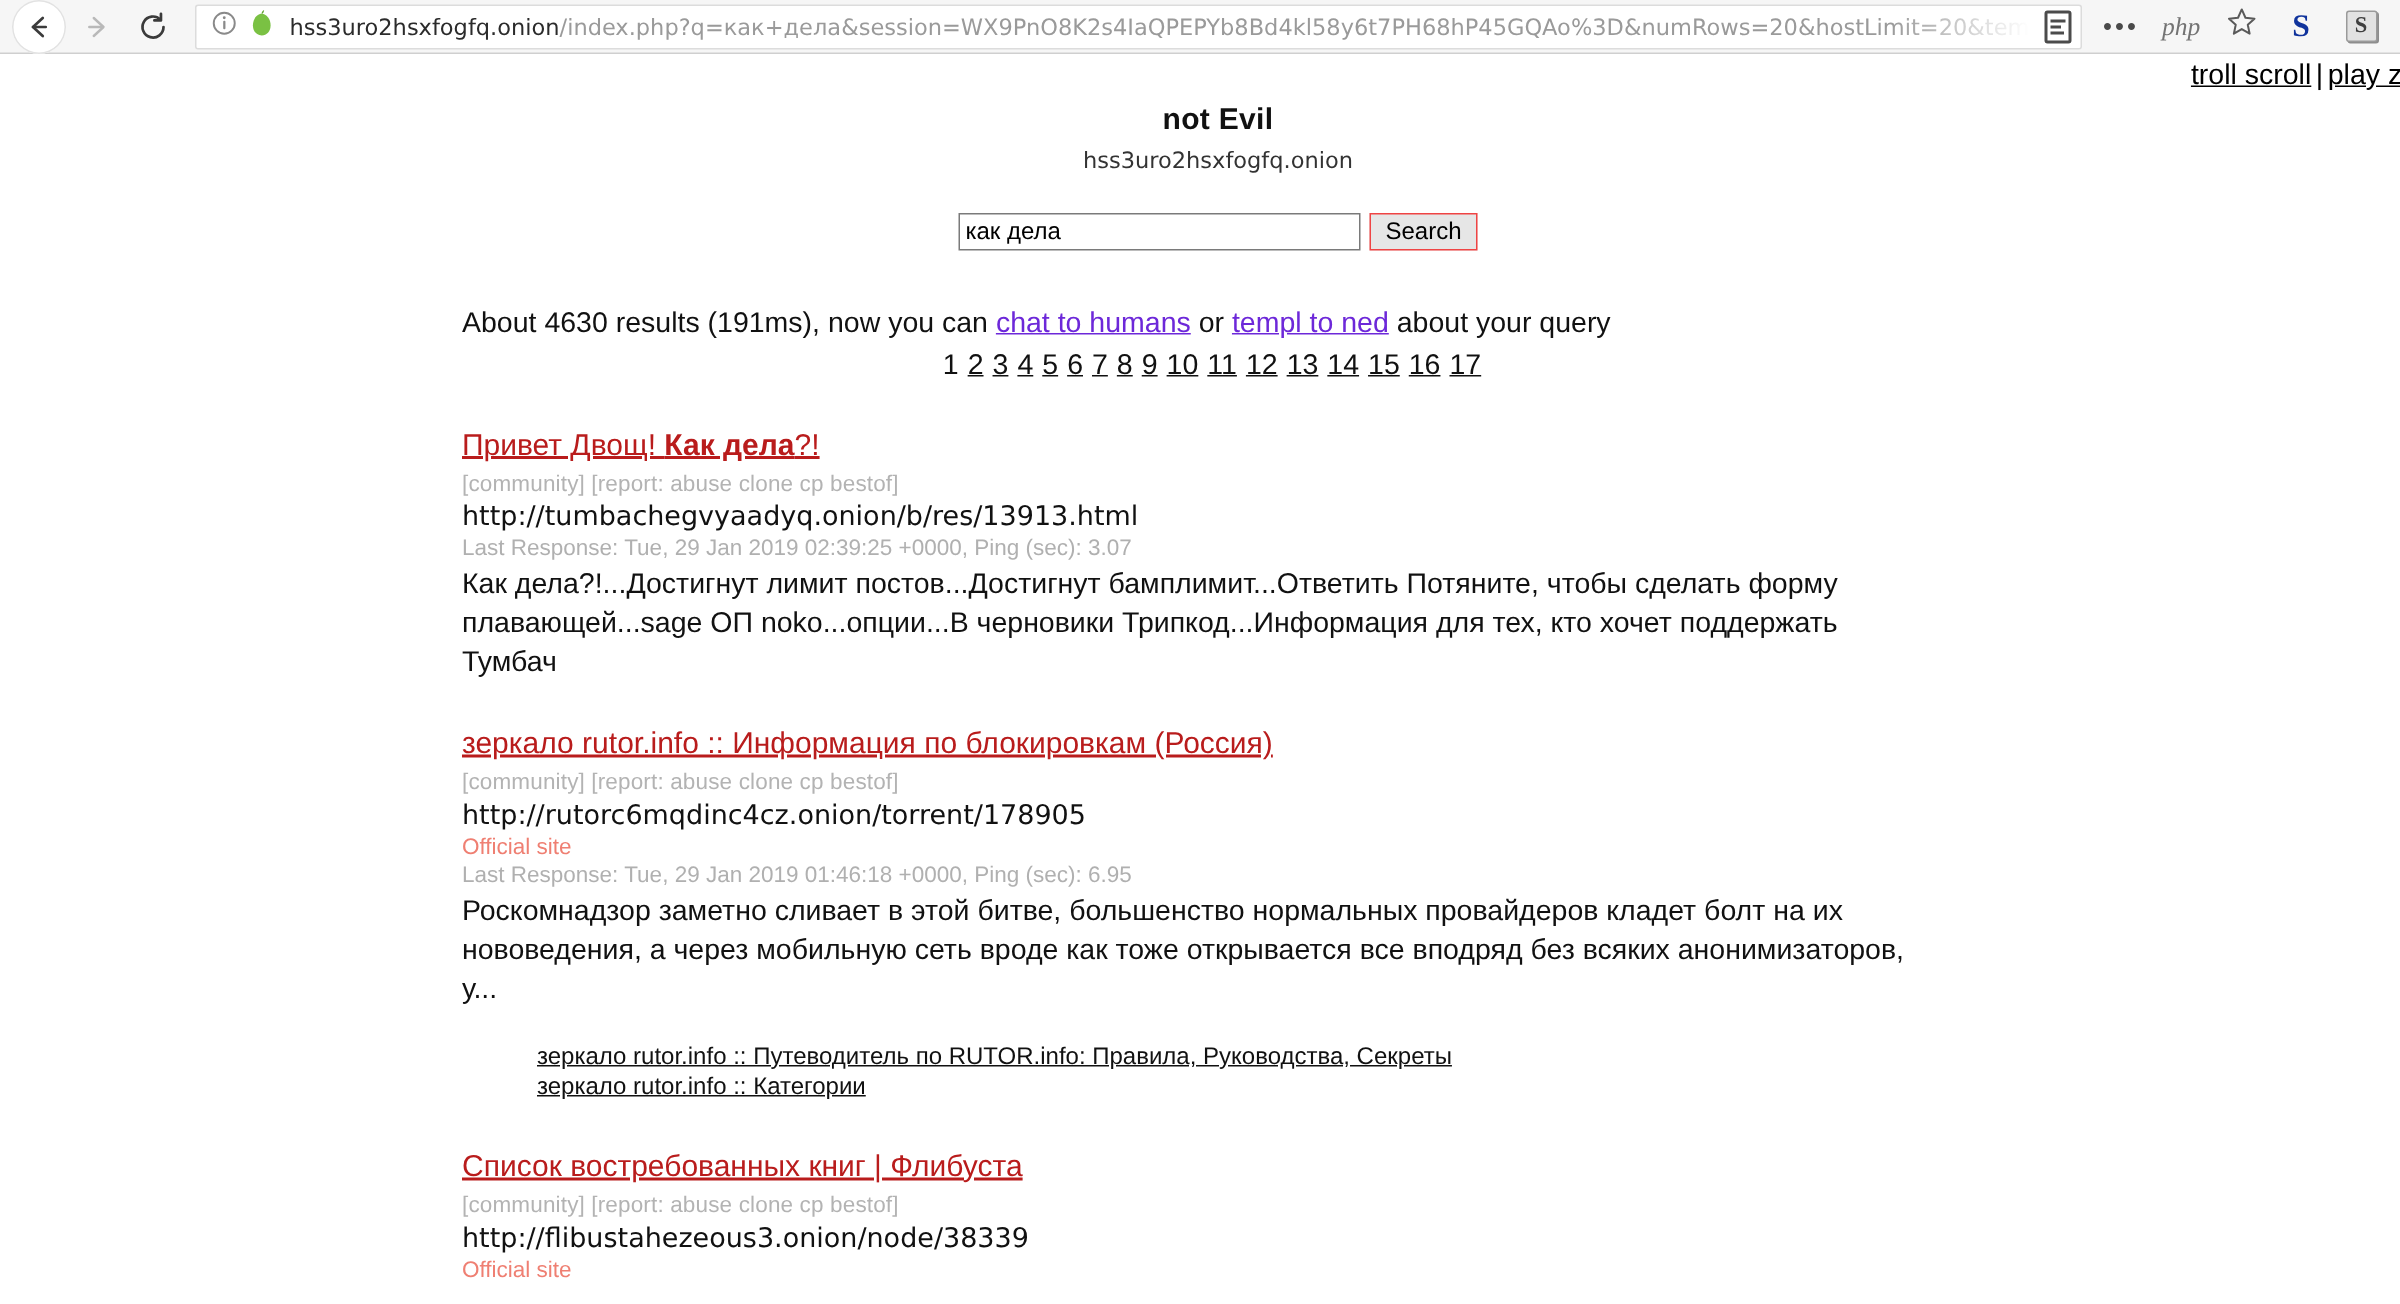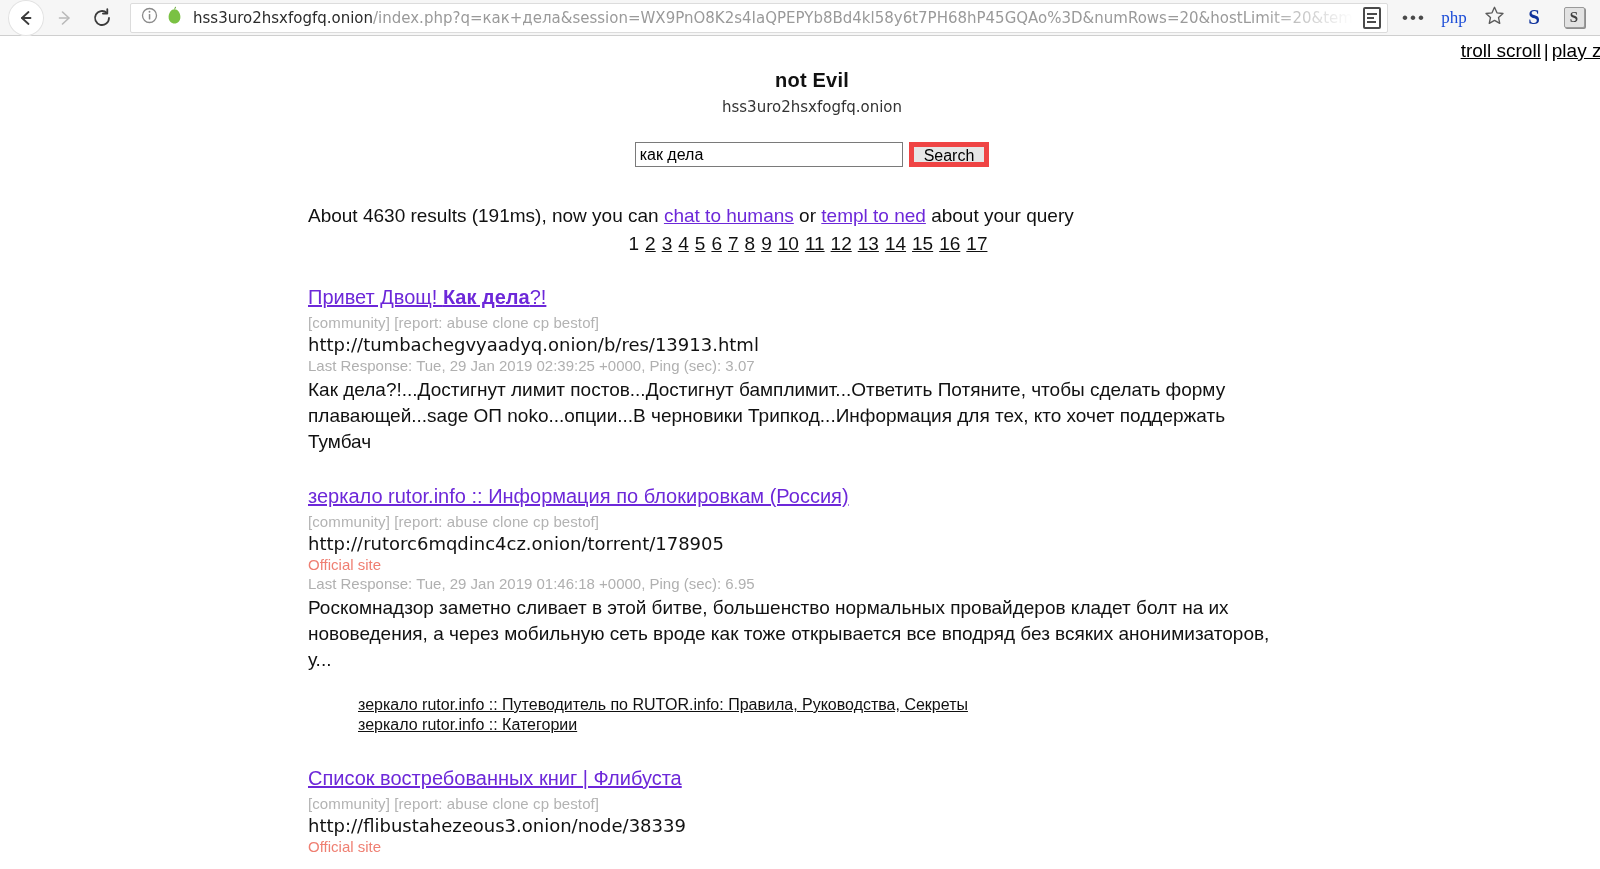"php" .php-badge { color: #1d4ed8 -> #737373; font-style: none -> italic }
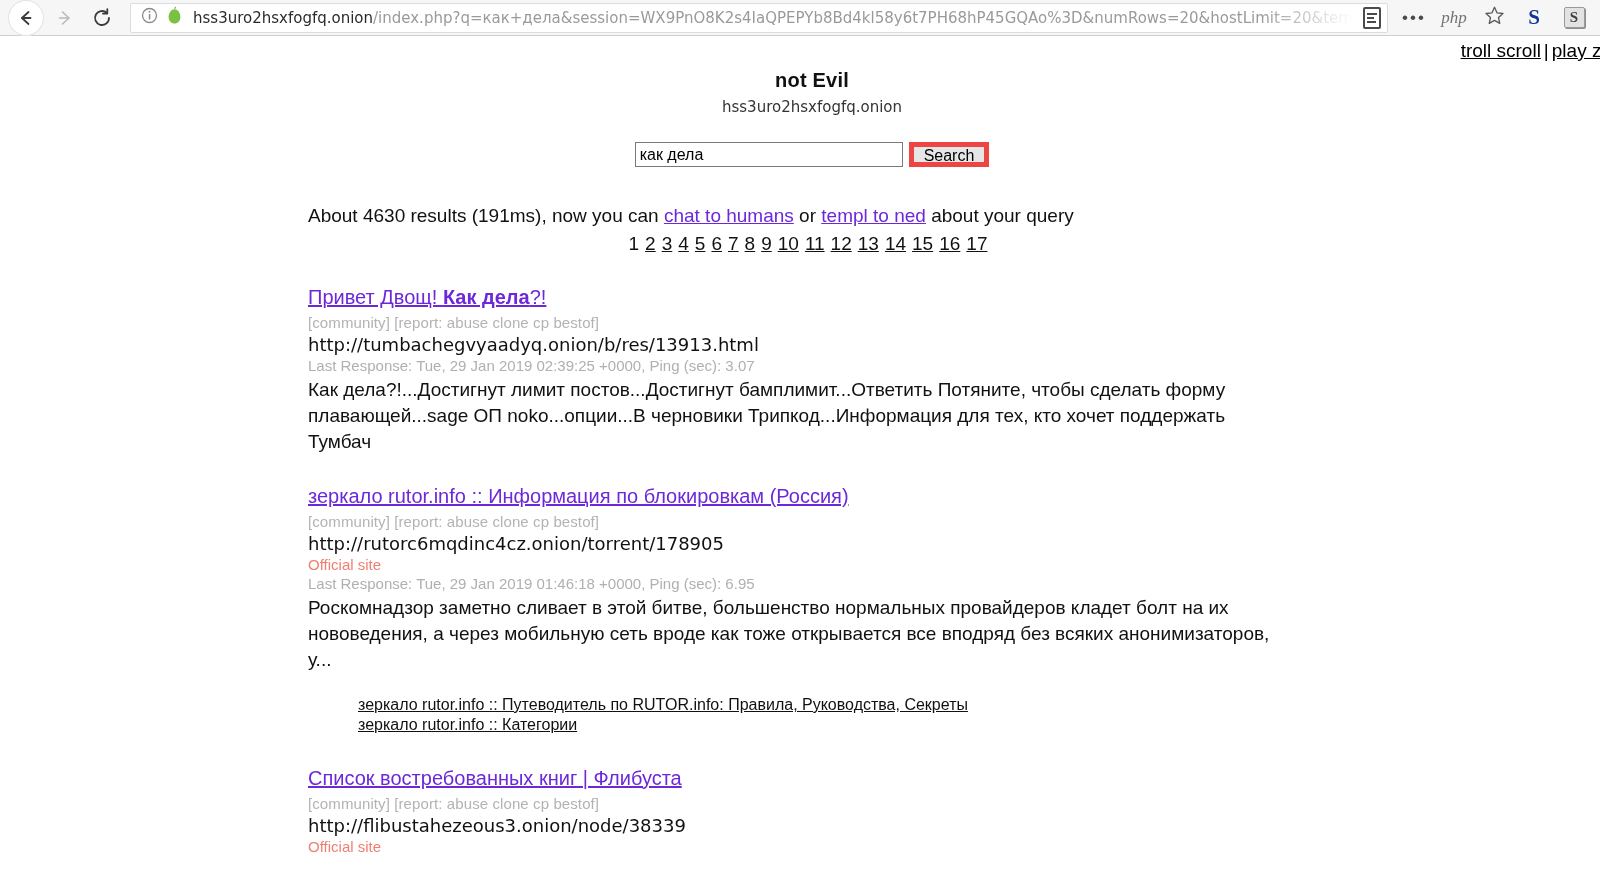"Search" .search-button { border: 5px solid #ef4444 -> 1px solid #ef4444 }
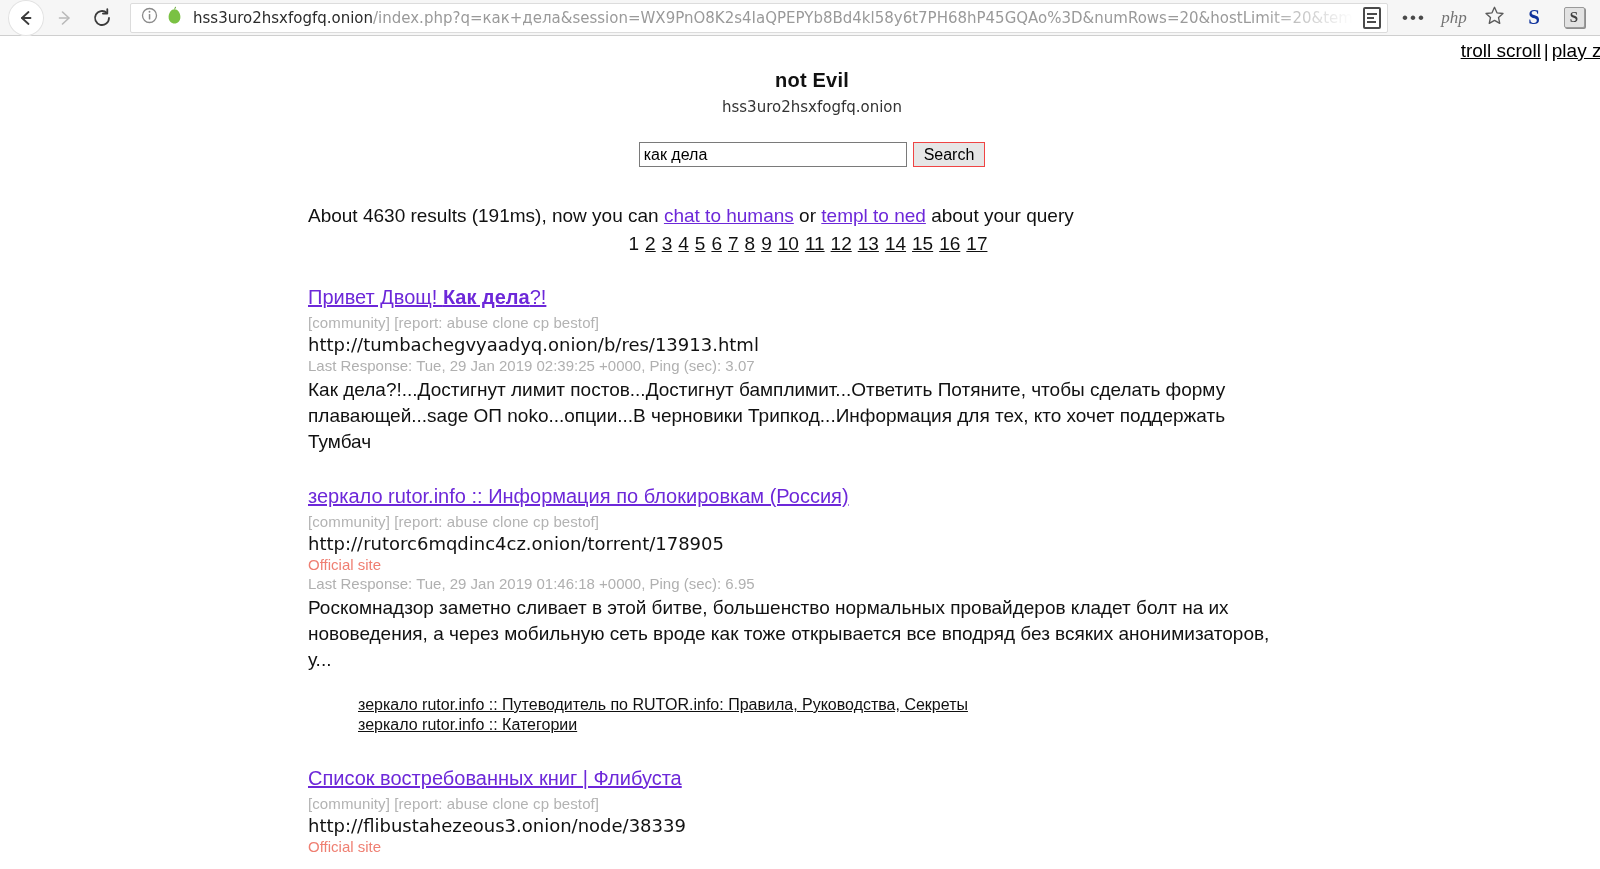"Привет Двощ! Как дела?!" .result-title { color: #6d28d9 -> #b91c1c }
